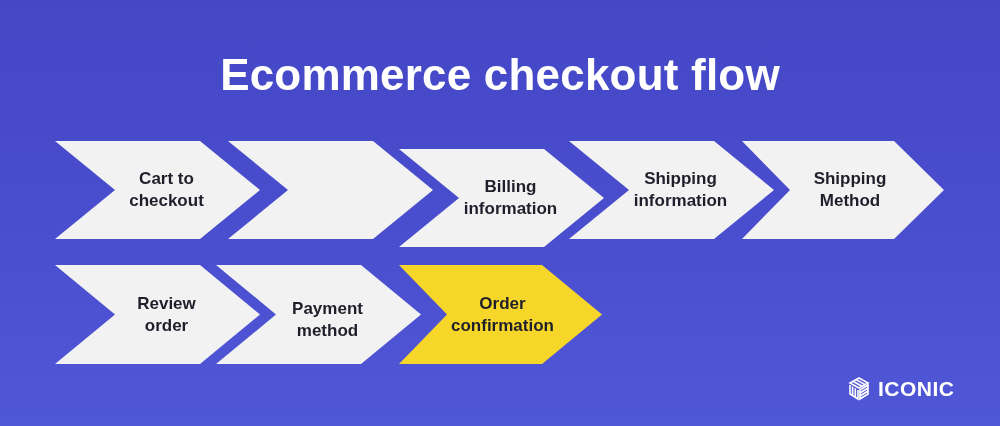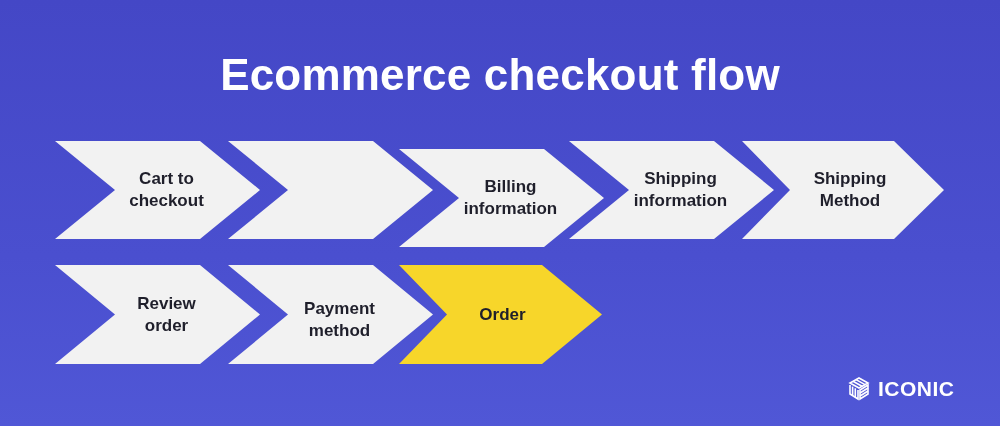"Payment" div.chev { left: 228px -> 216px }
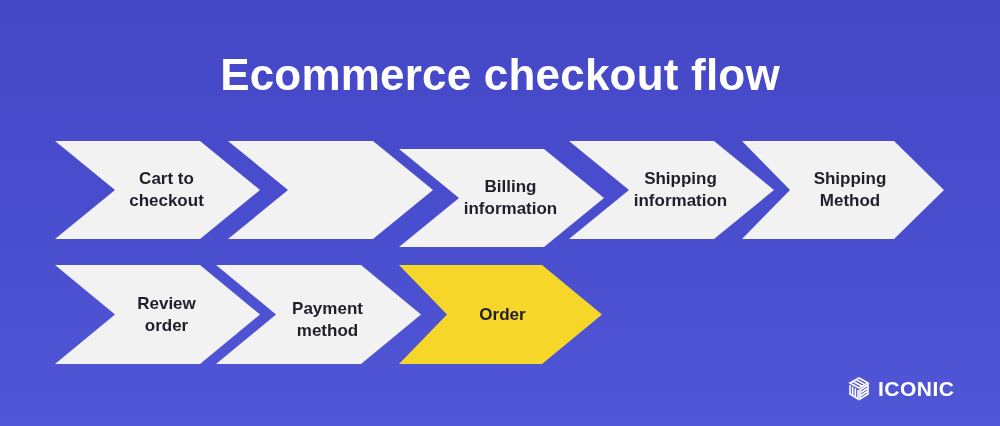"confirmation" span { html: none -> <span>confirmation</span> }
